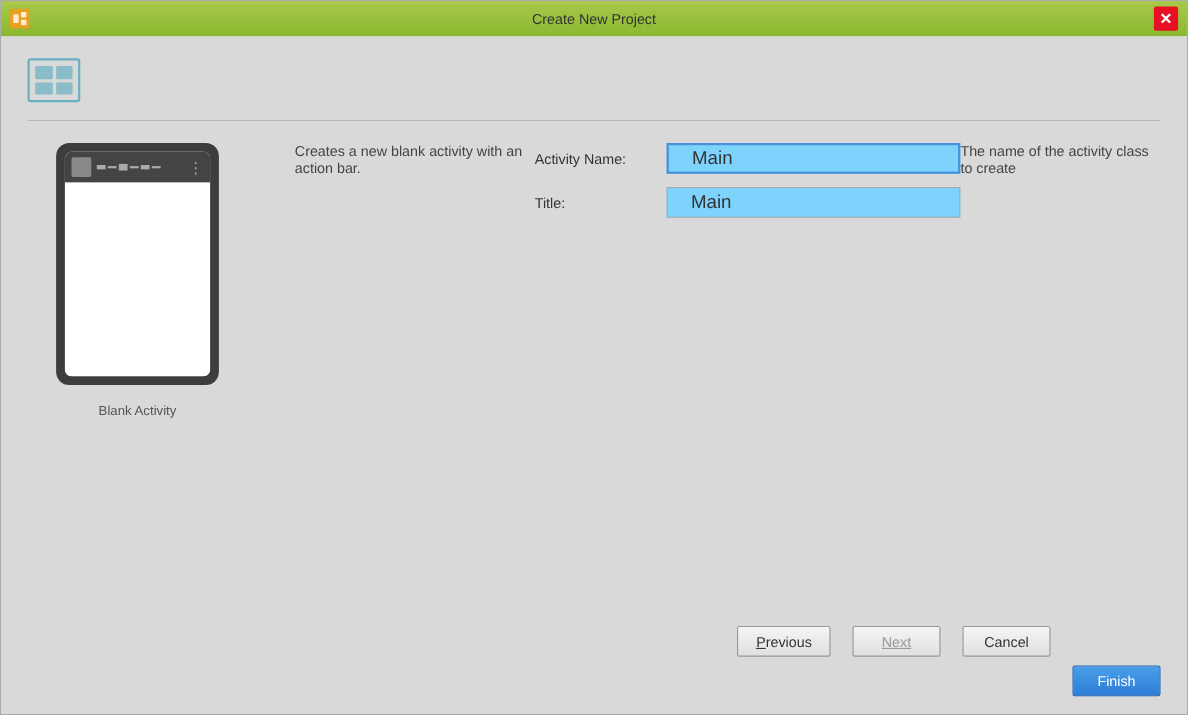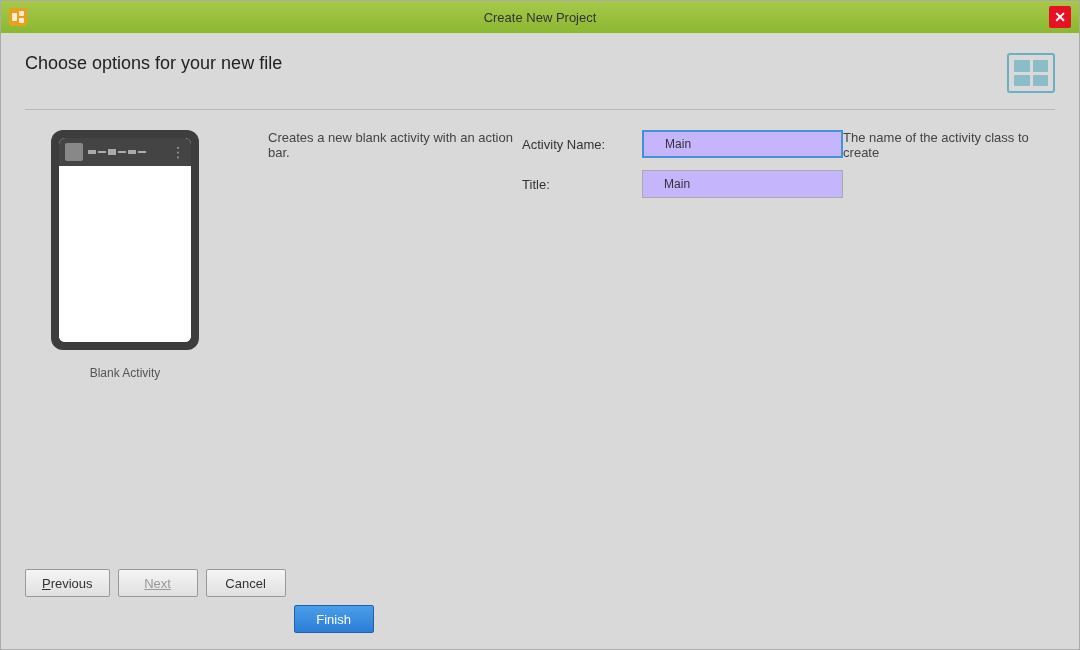"Choose options for your new" h1.page-title { html: <h1>Choose options for your new file</h1> -> none }
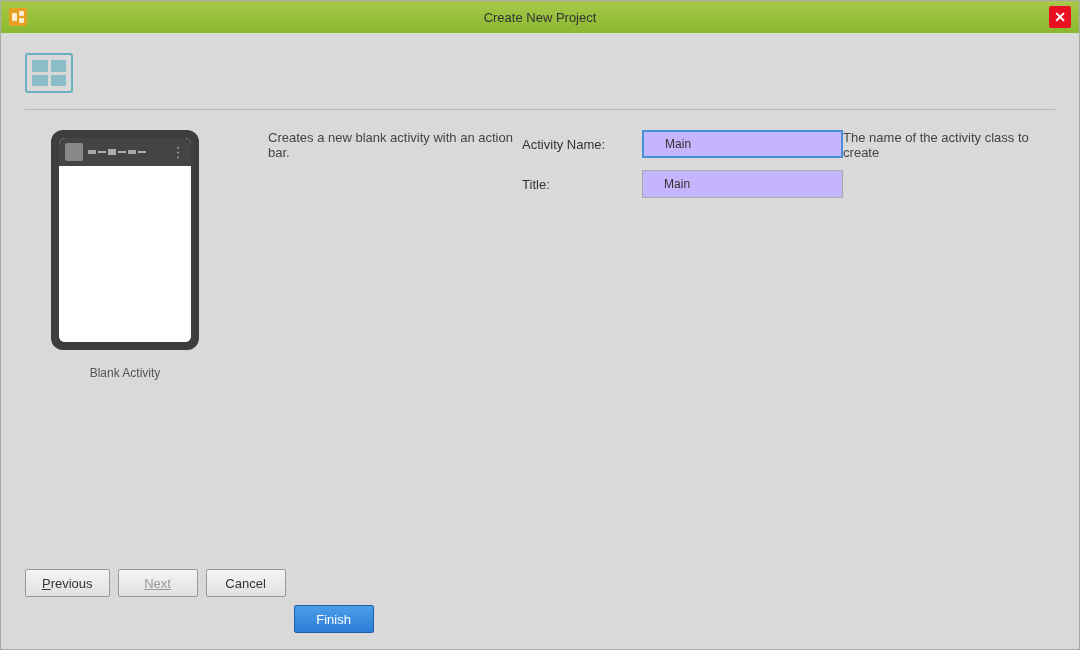"Main" .form-input { background: #c4b5fd -> #7dd3fc; font-size: 12px -> 17px }
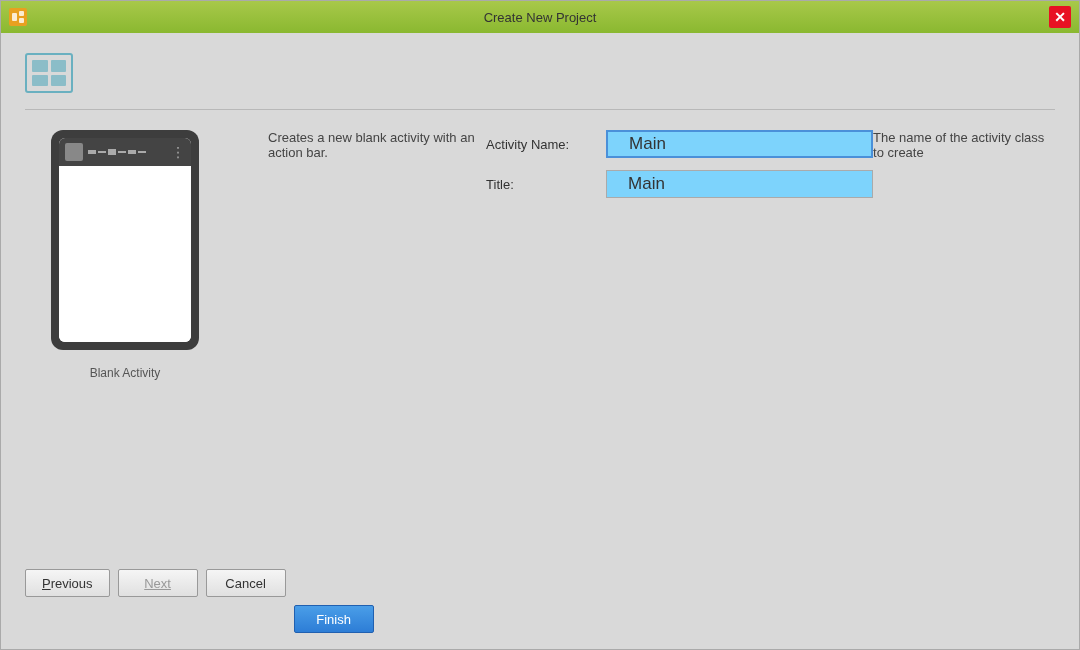"Previous" .footer { gap: 8px -> 20px; justify-content: flex-start -> flex-end }
